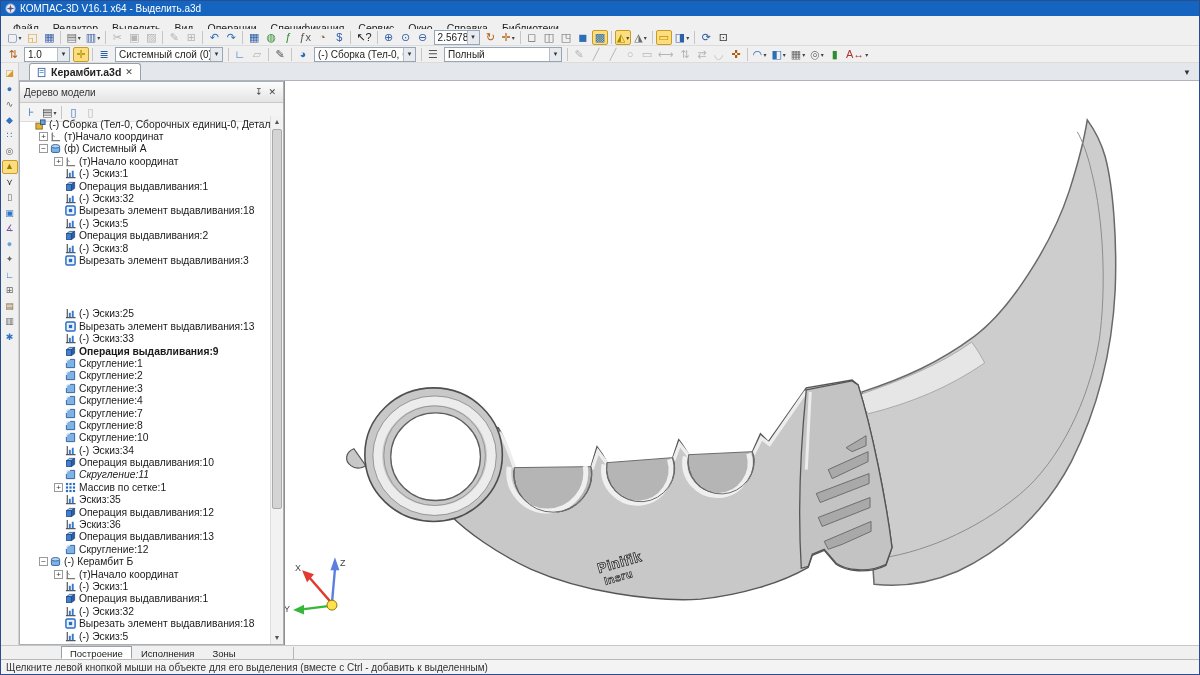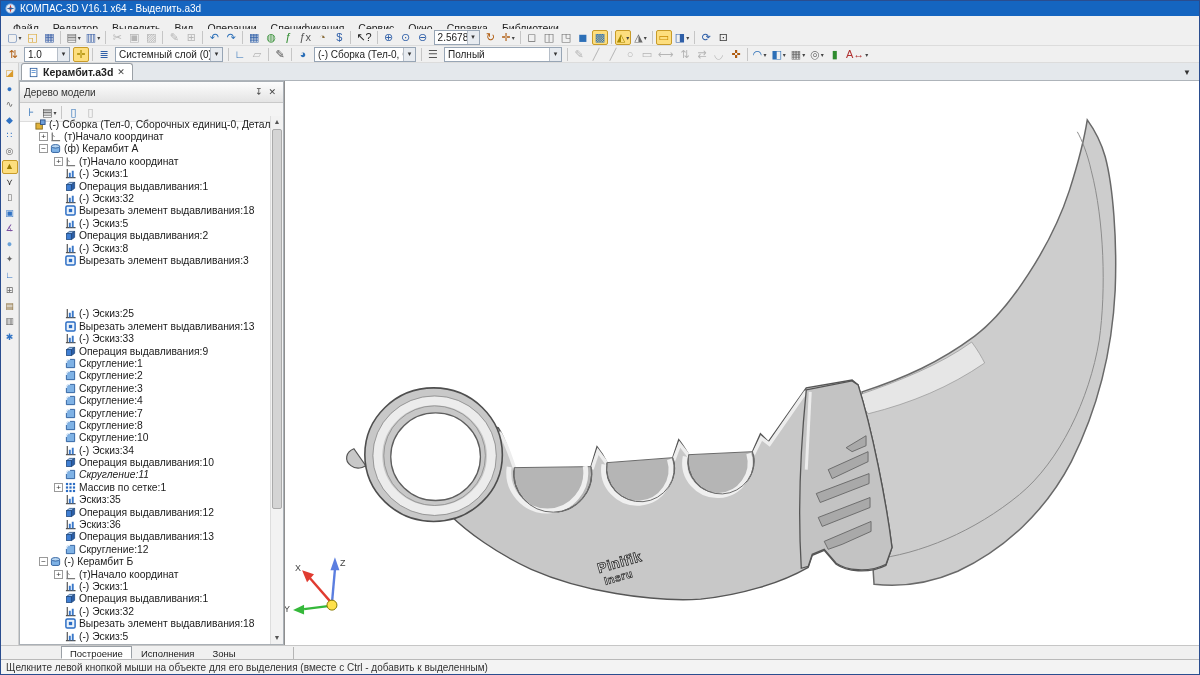"Керамбит.a3d" .tabbar { left: 10px -> 18px }
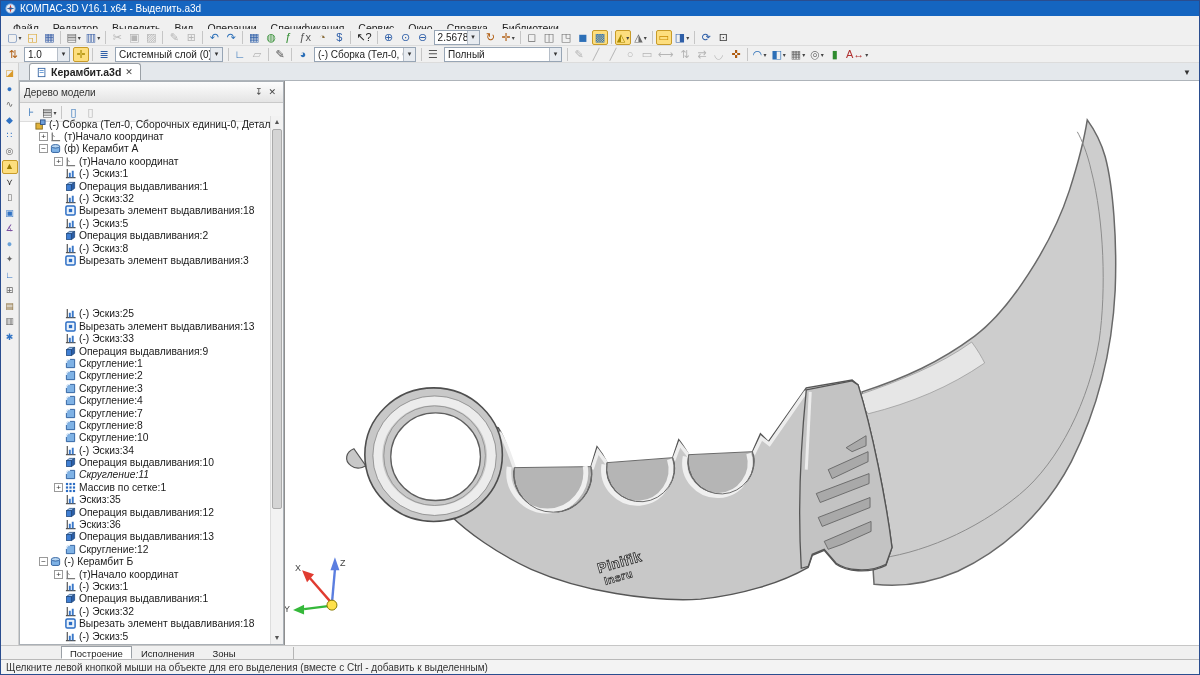"(ф) Керамбит А" span.tlab { text: Керамбит -> Системный }
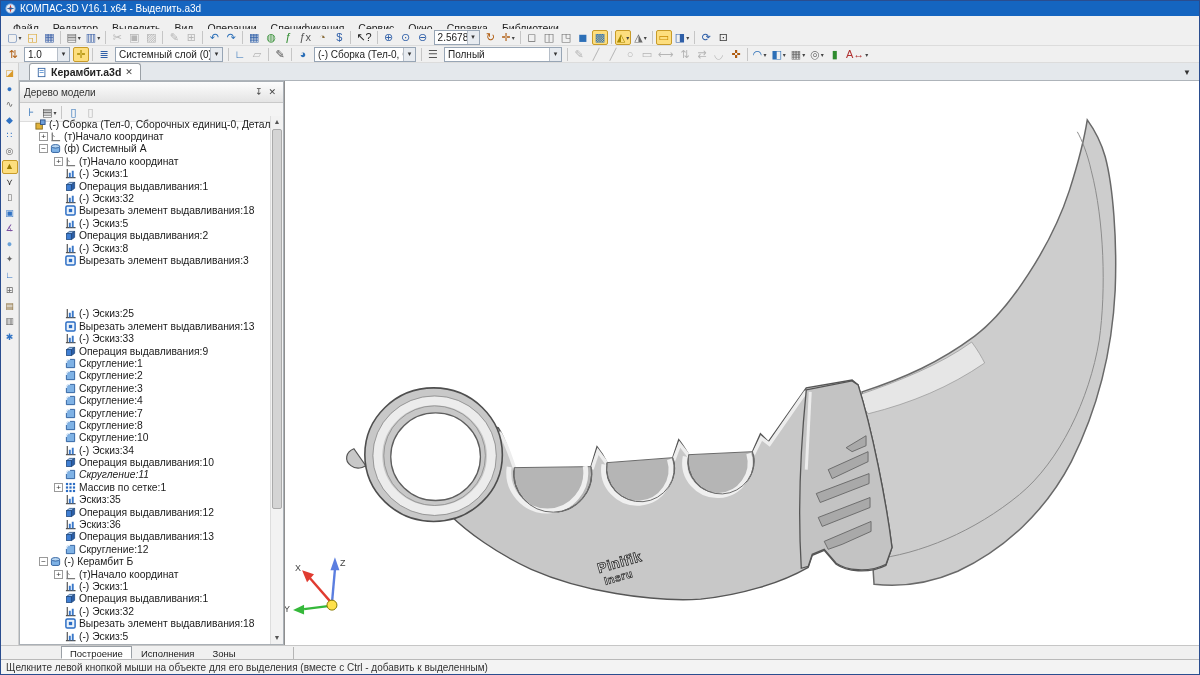"Операция выдавливания:9" div.trow { font-weight: none -> bold }
